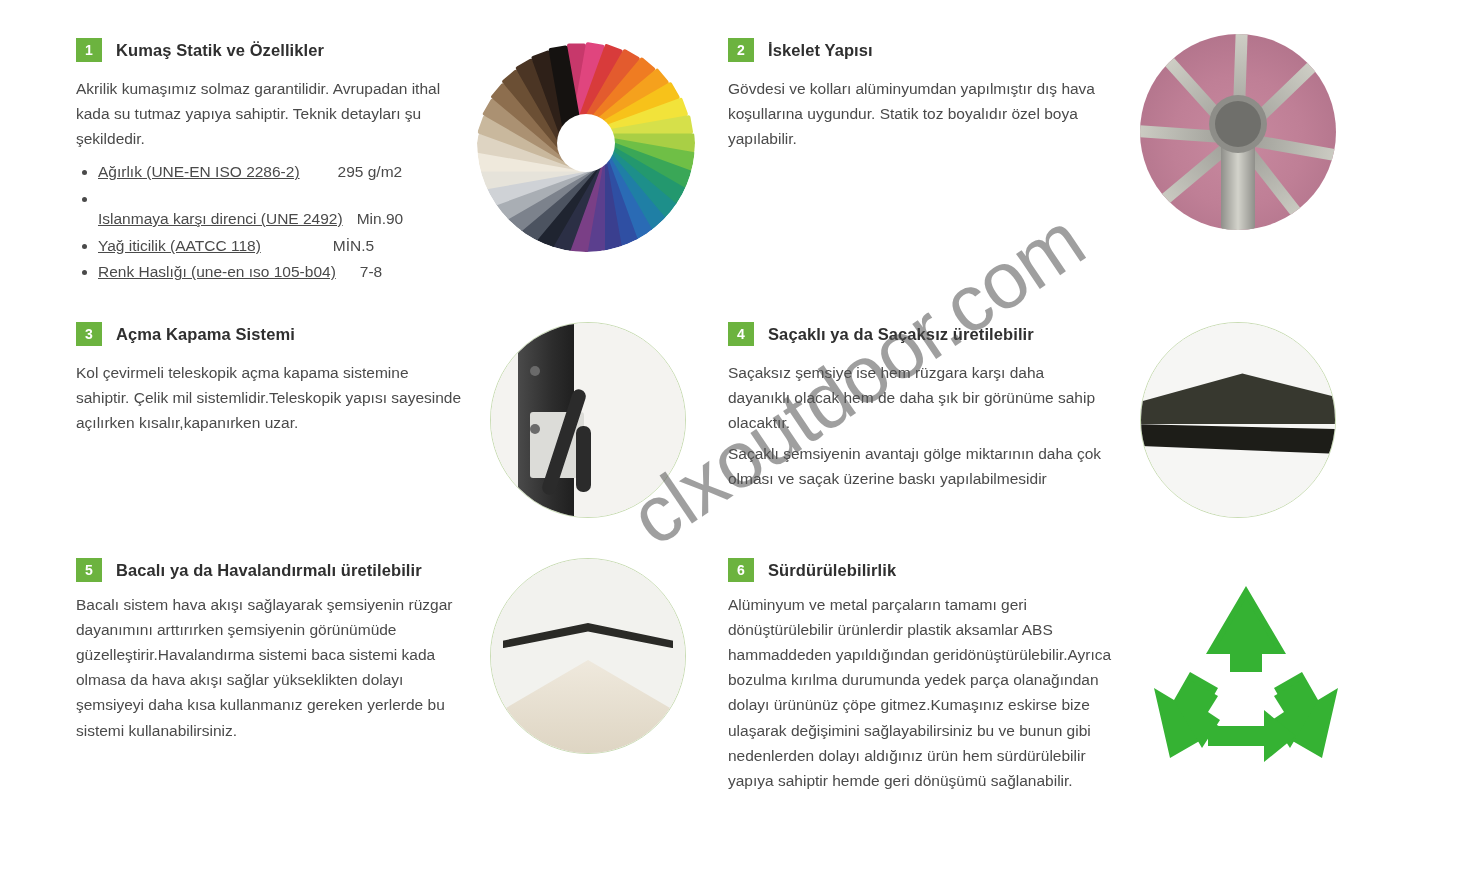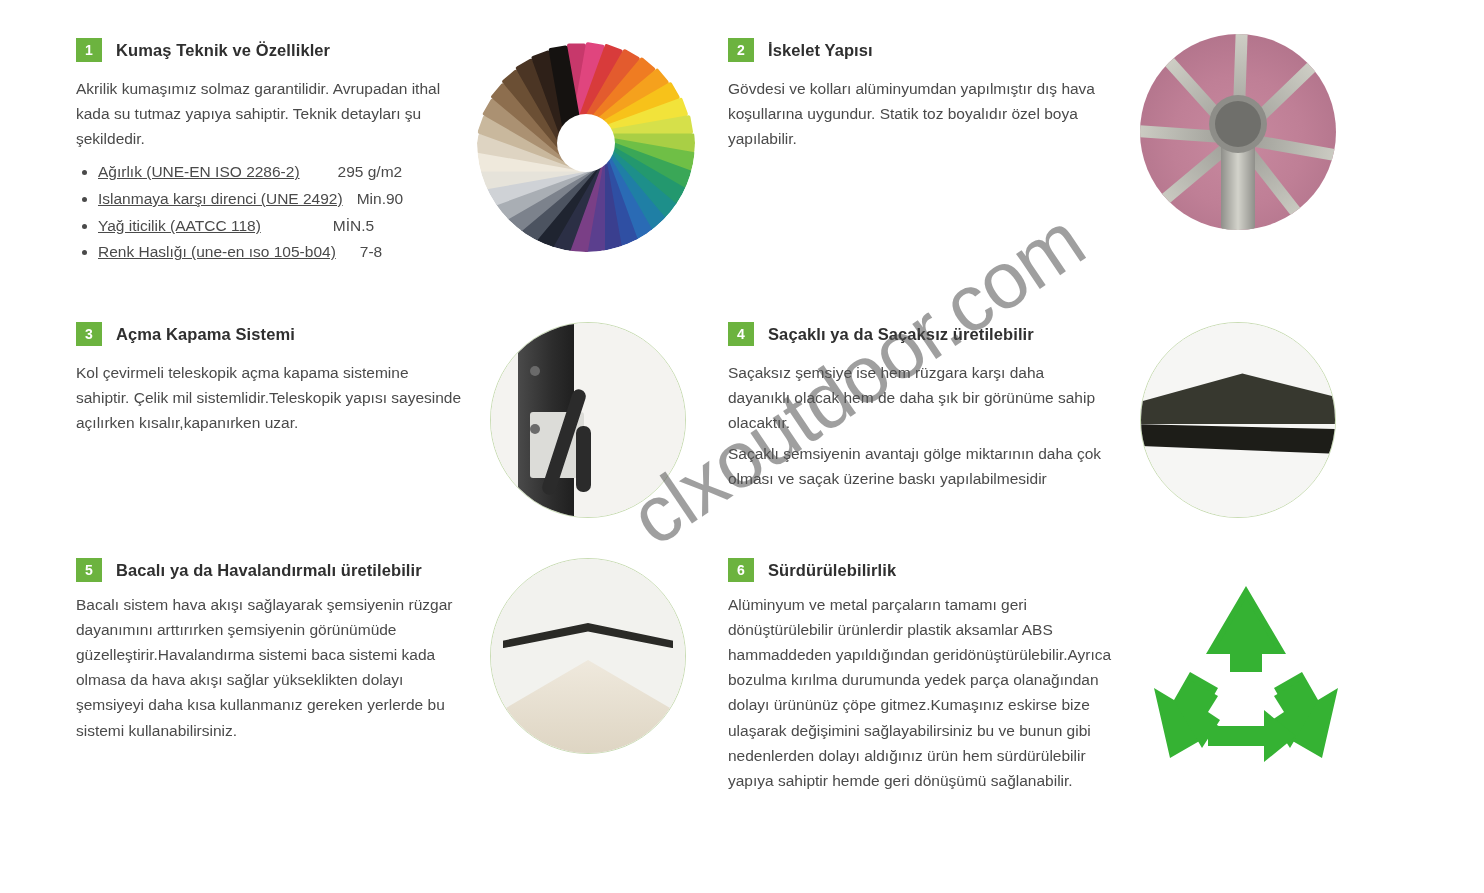"Kumaş Teknik ve Özellikler" div.feature-title { text: Teknik -> Statik }
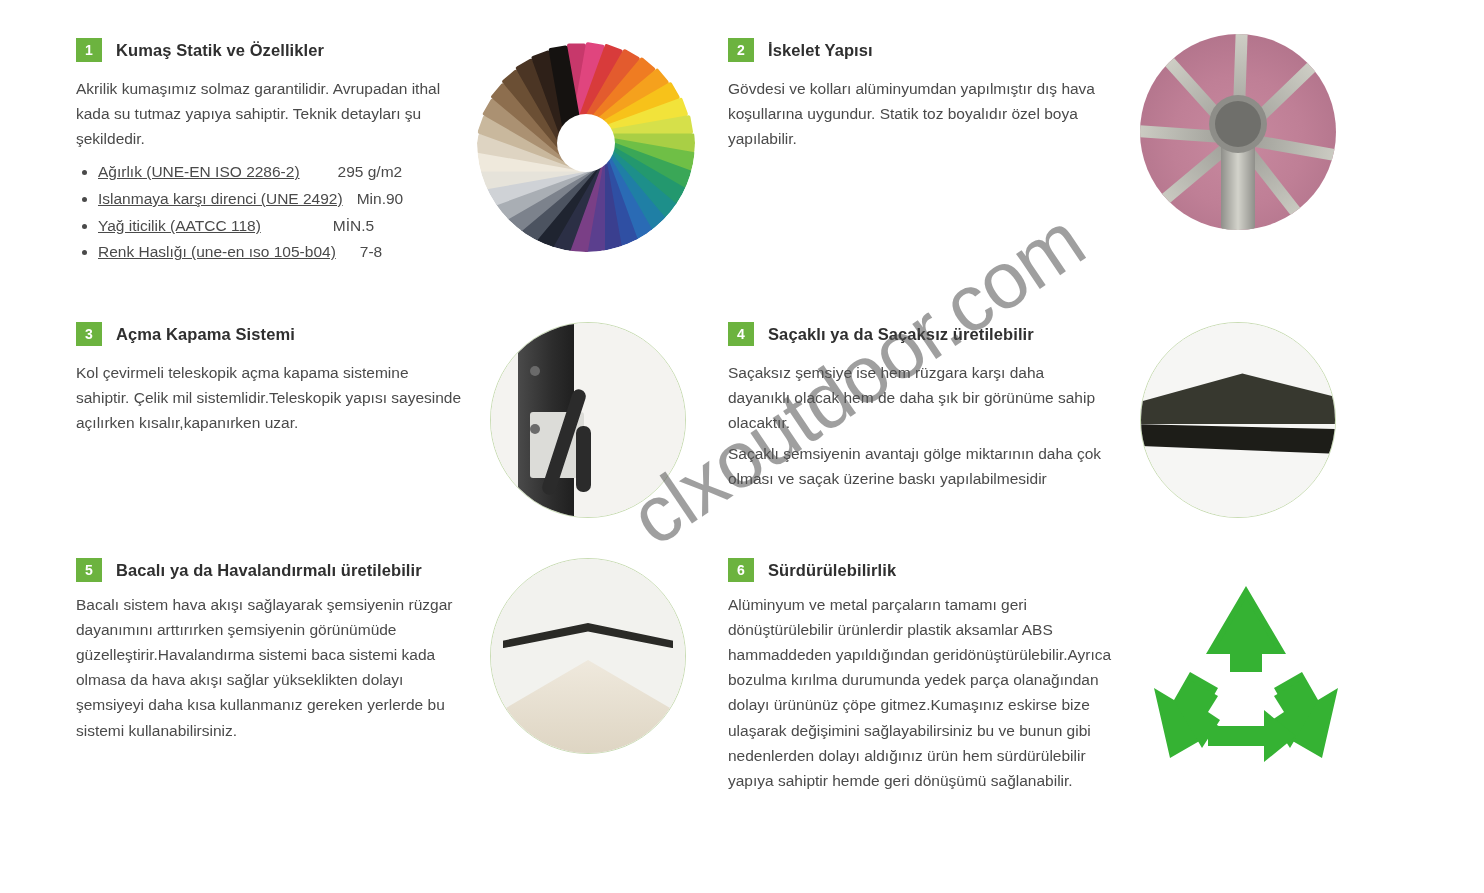"Min.90" span.spec-val { margin-top: none -> 20px }
